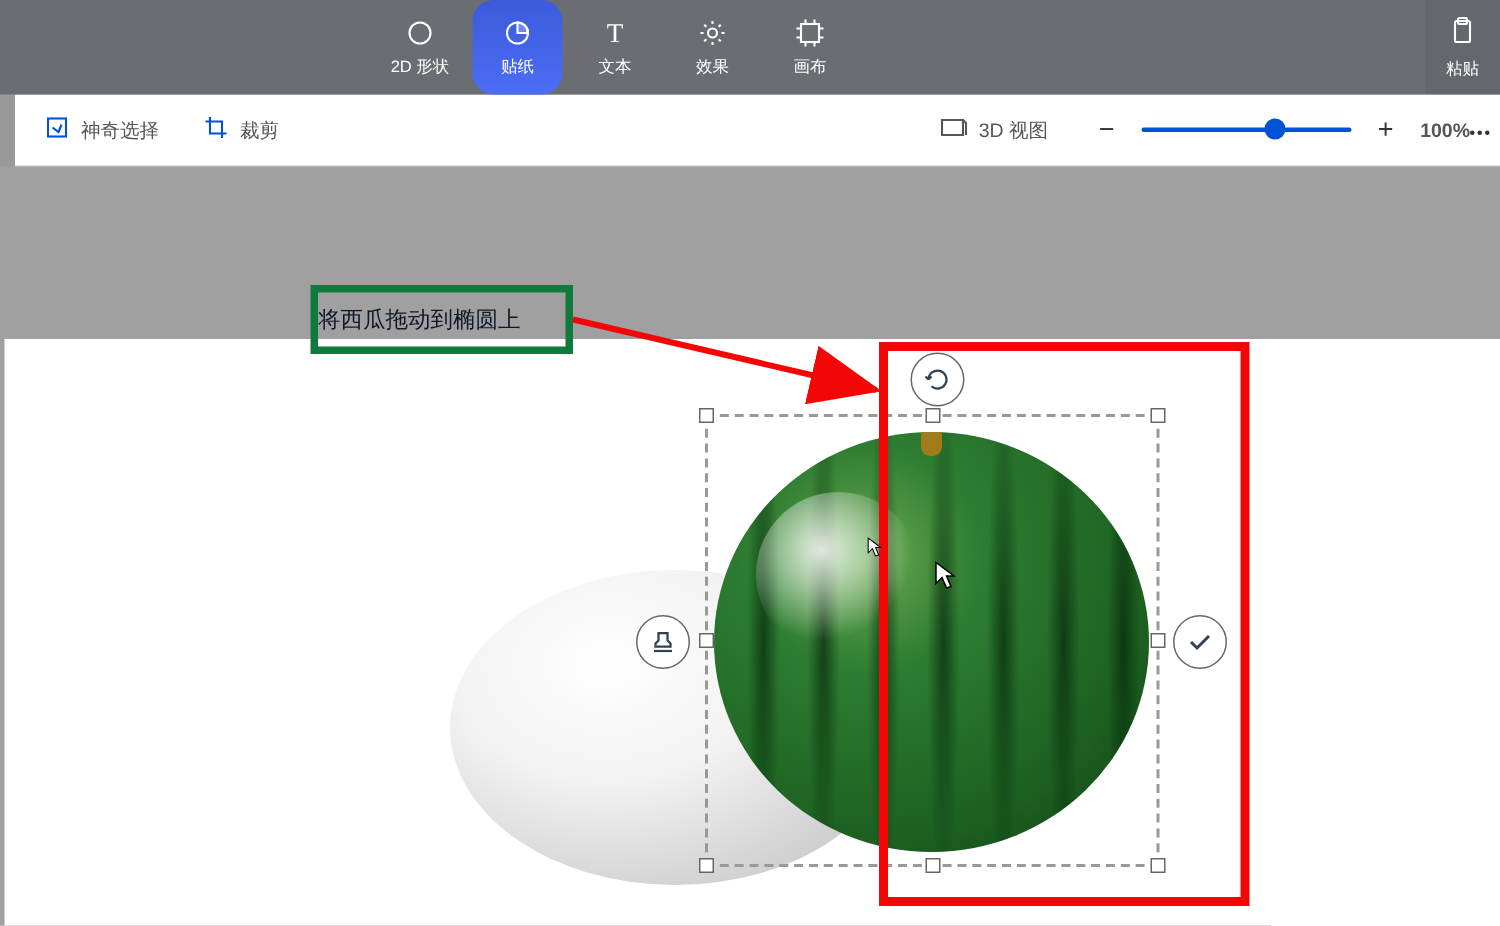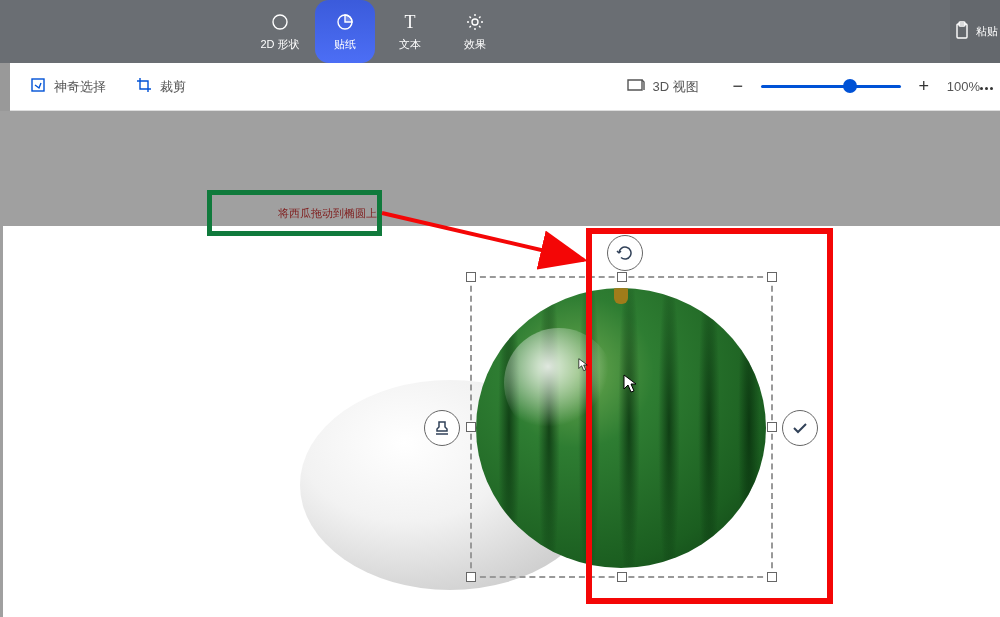"画布" div.tool { html: none -> <div> <span> <svg> <rect></rect> <path></path> </svg> </span> <span>画布</span> </div> }
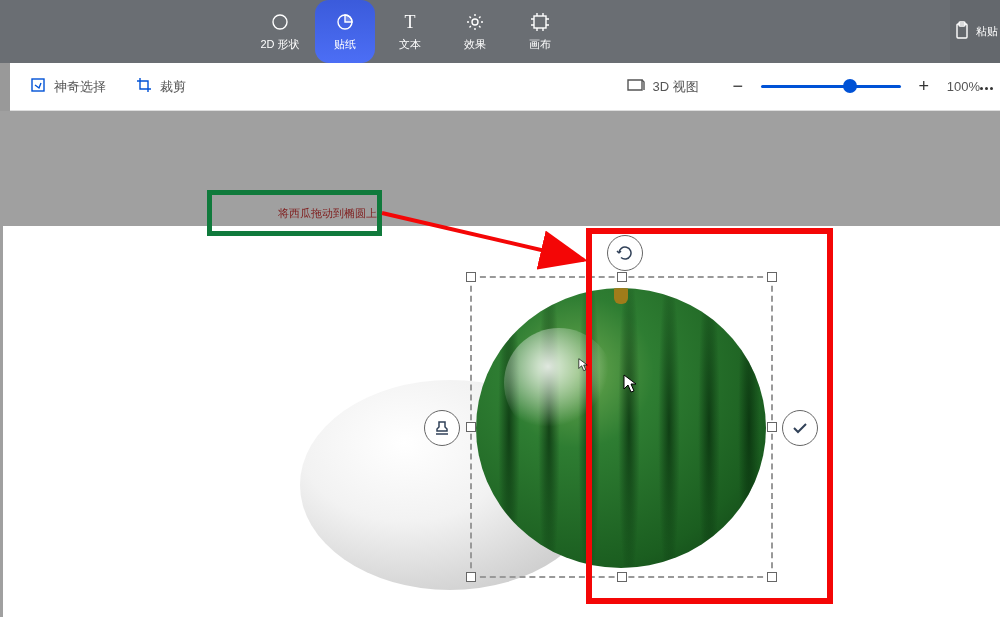"粘贴" .top-toolbar .right-tool { flex-direction: row -> column }
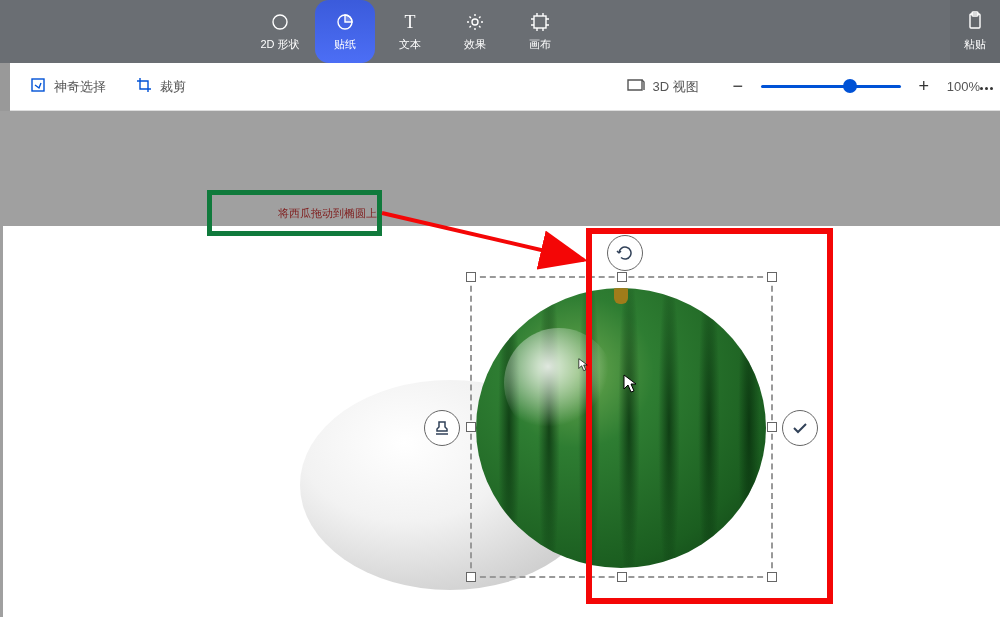"100%" span { font-weight: none -> bold }
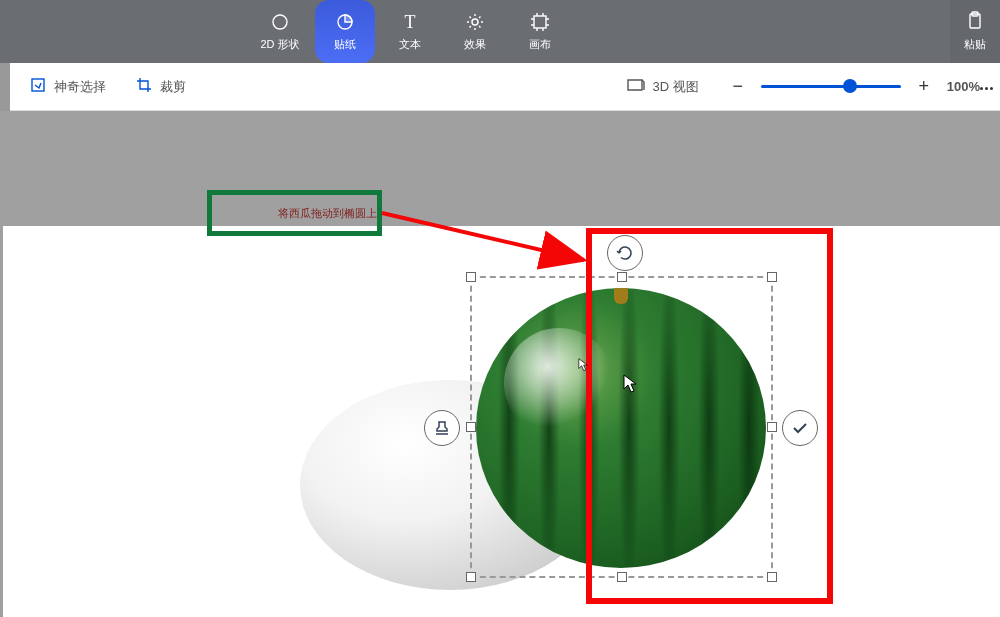"将西瓜拖动到椭圆上" .green-box { color: #7f1d1d -> #0f172a; font-size: 11px -> 15px; justify-content: flex-end -> flex-start }
